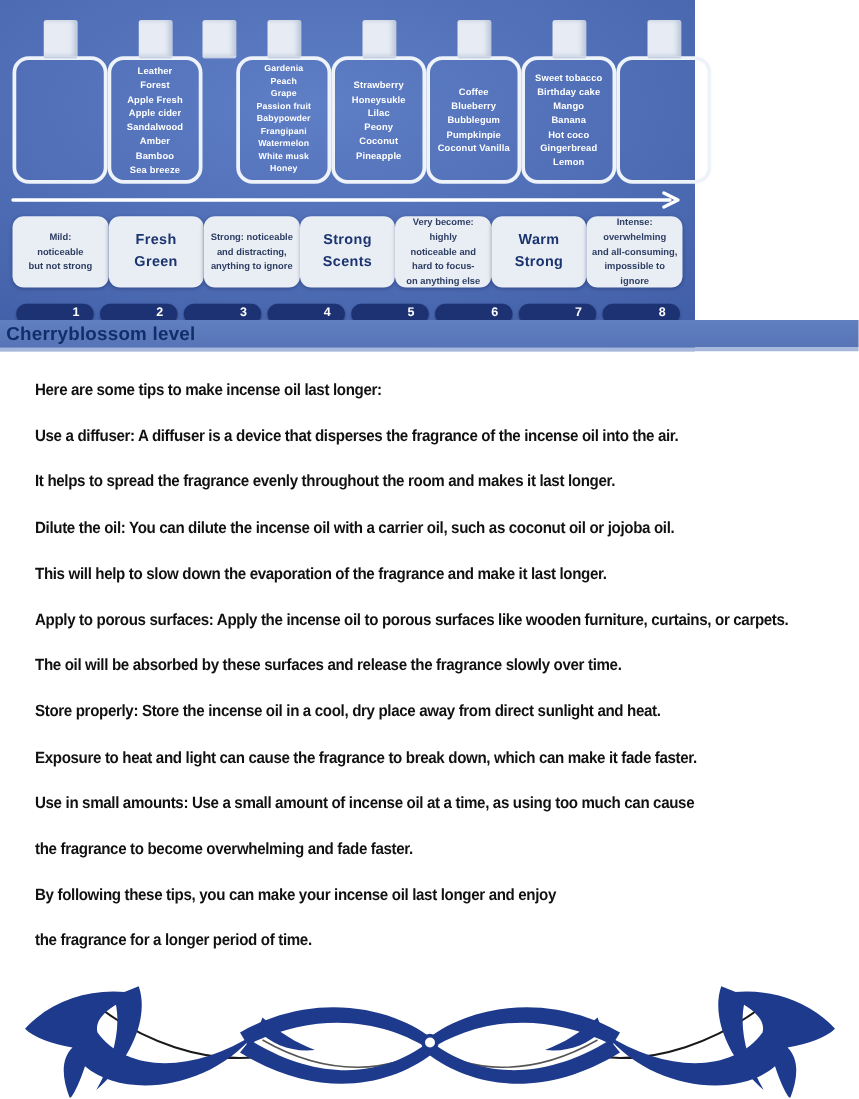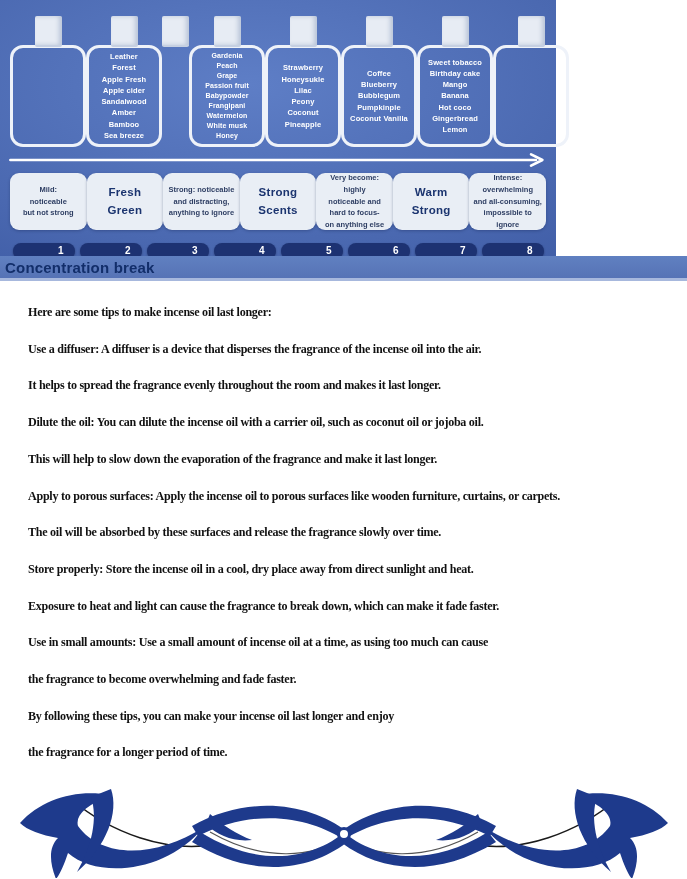"Concentration break" span { text: Concentration break -> Cherryblossom level }
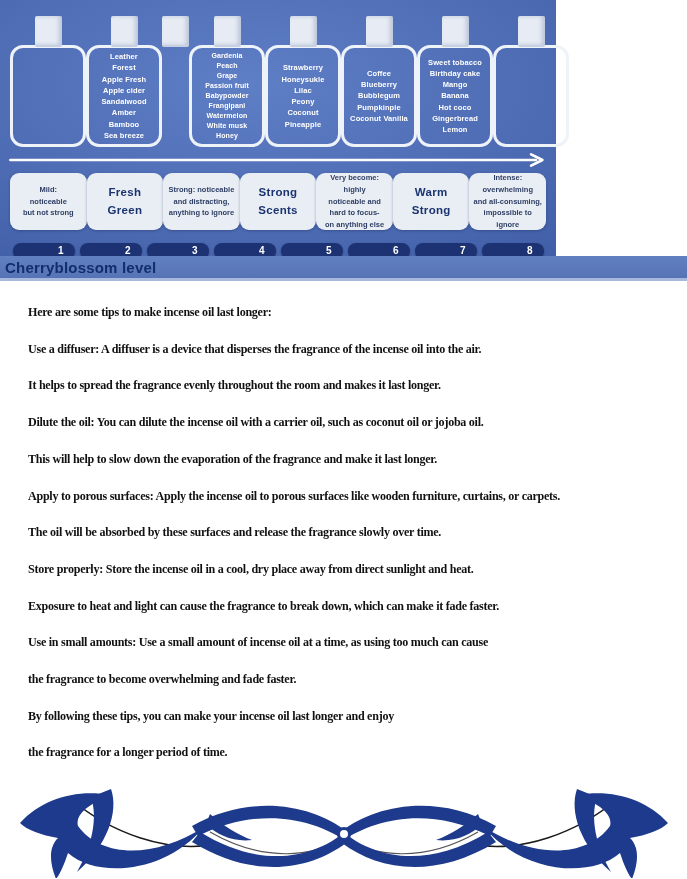"Here are some tips to" .tips { font-family: Liberation Serif, serif -> none }
